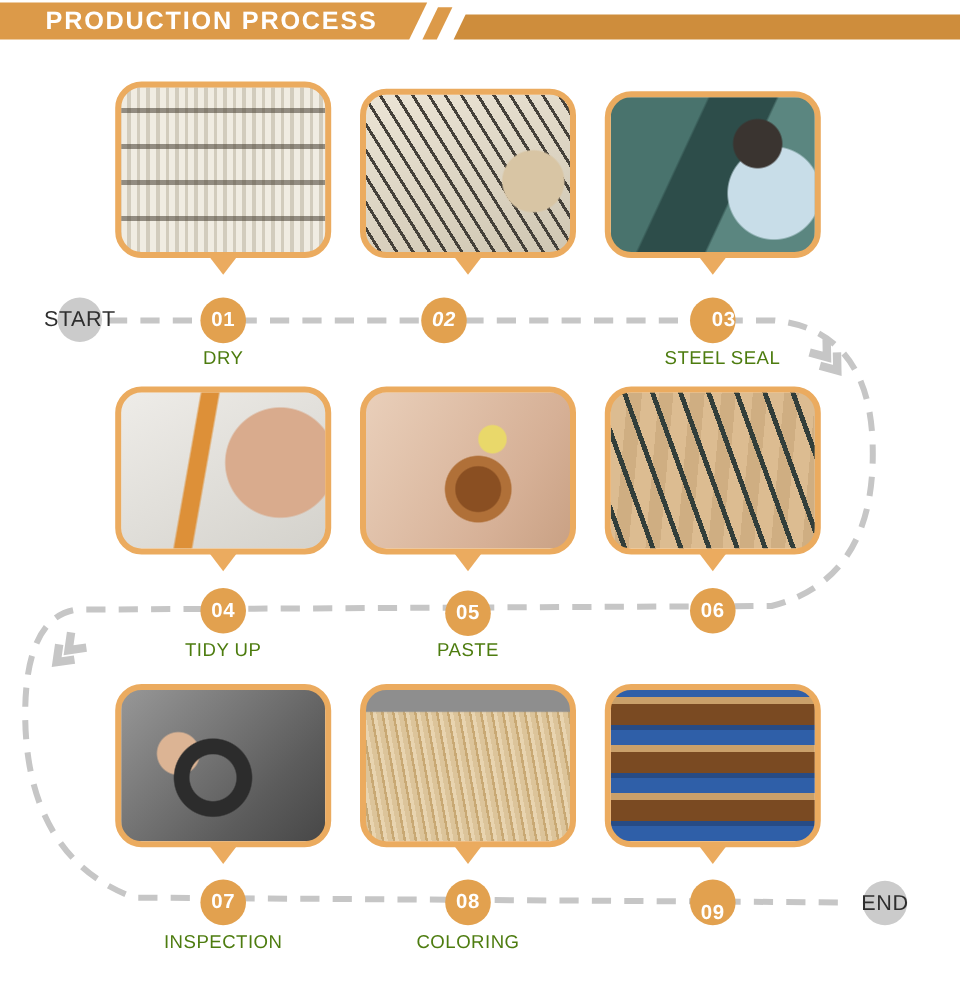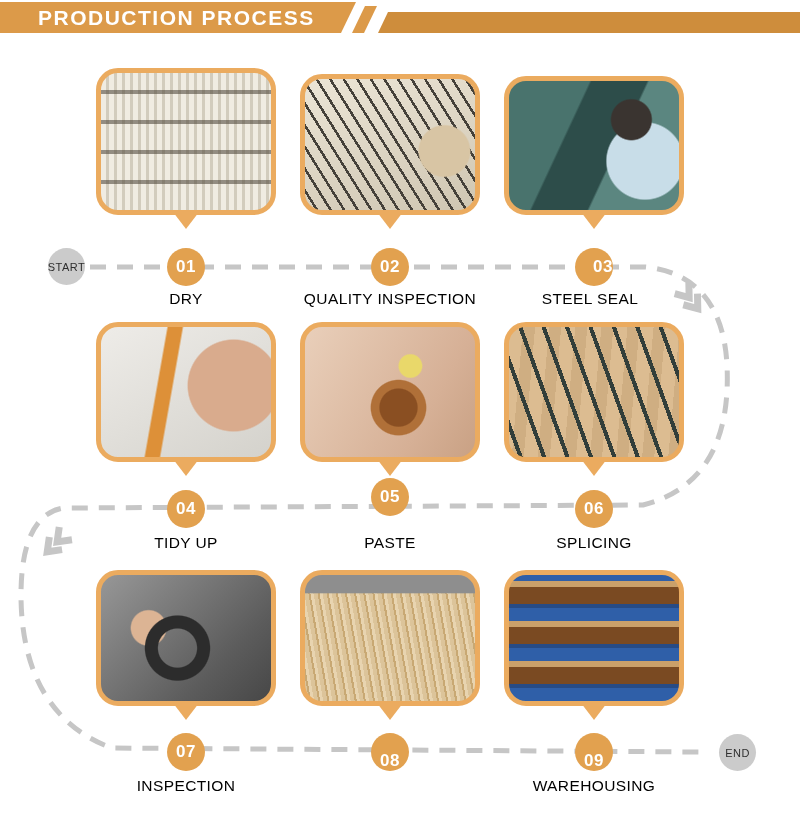"START" .endpoint span { font-size: 11px -> 18px }
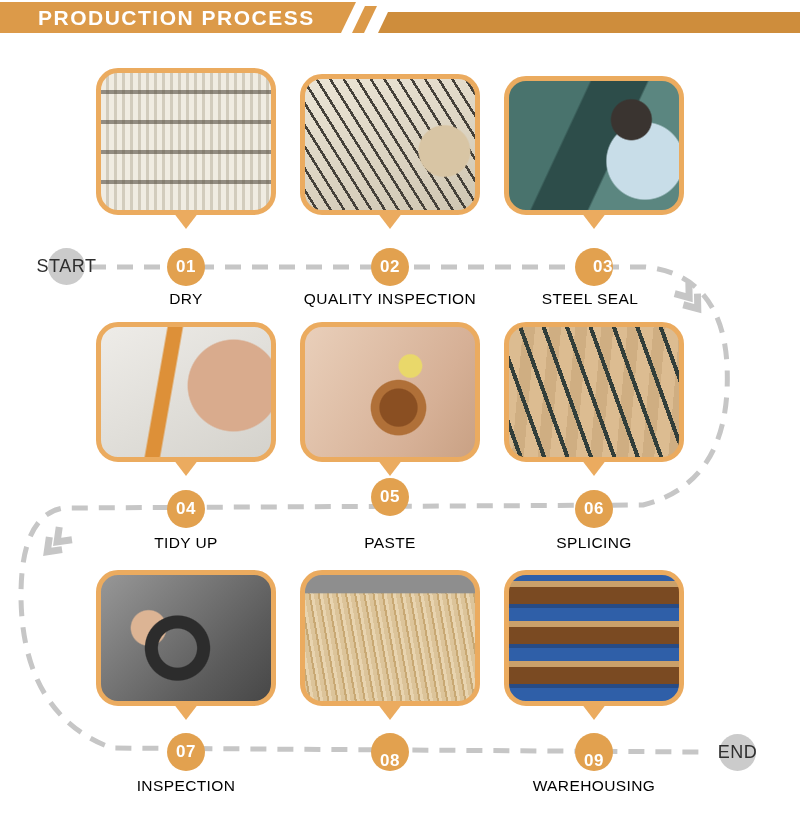"02" div.badge { font-style: none -> italic; left: 371px -> 351px }
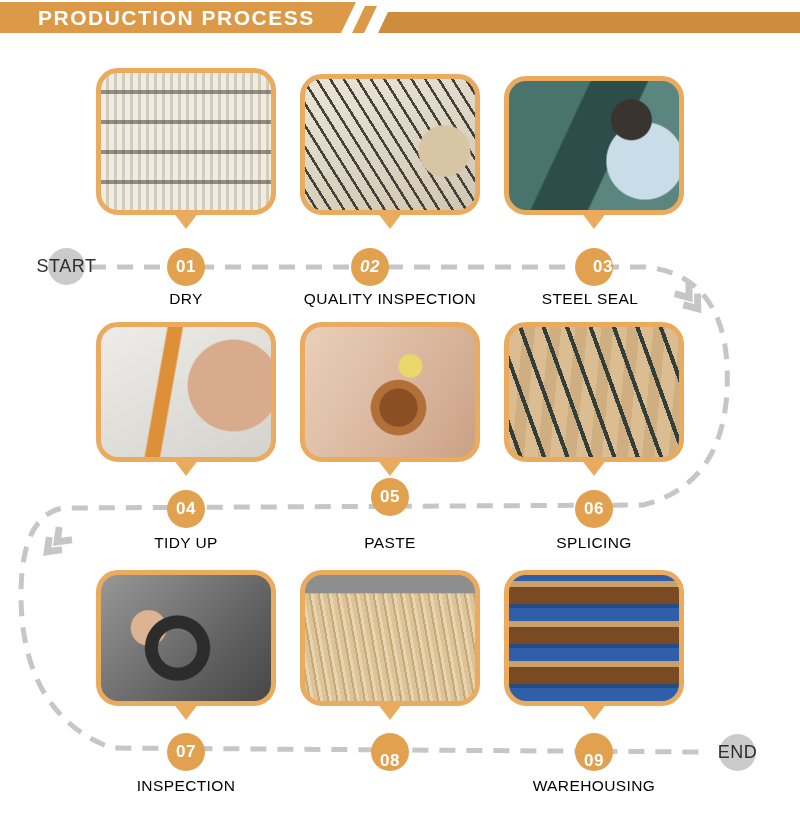"DRY" .step-label { color: #000000 -> #4d7c0f }
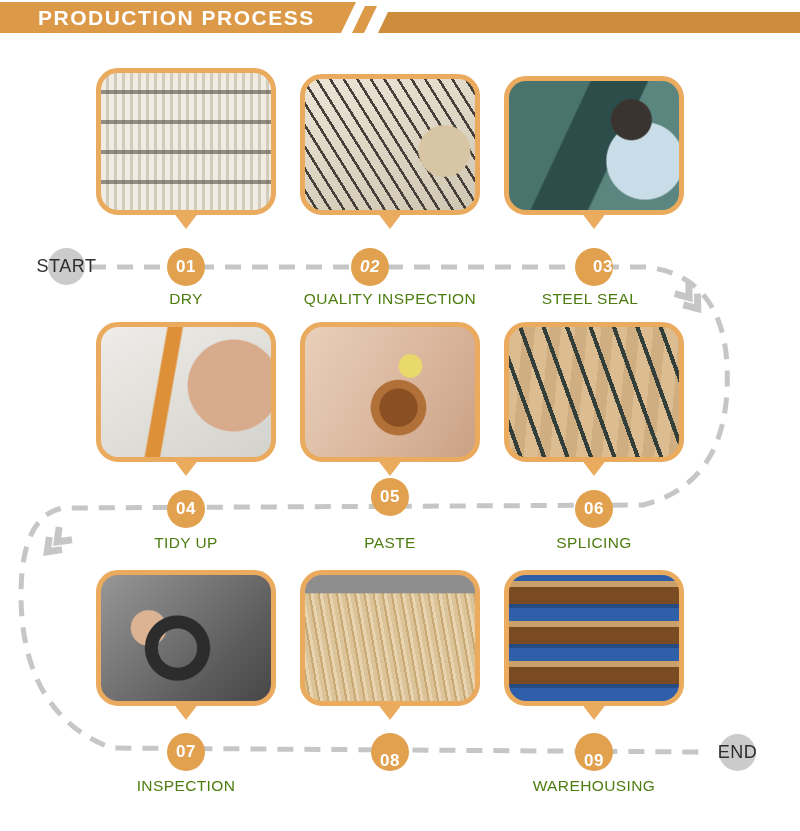"QUALITY INSPECTION" div.step-label { html: <div>QUALITY INSPECTION</div> -> none }
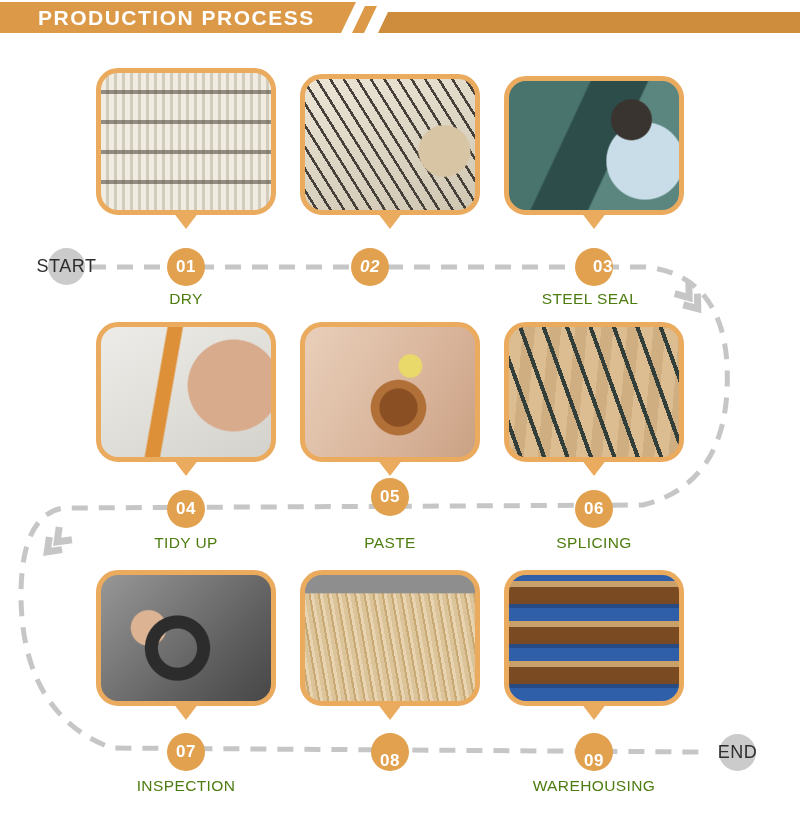"STEEL SEAL" div.step-label { left: 480px -> 492px }
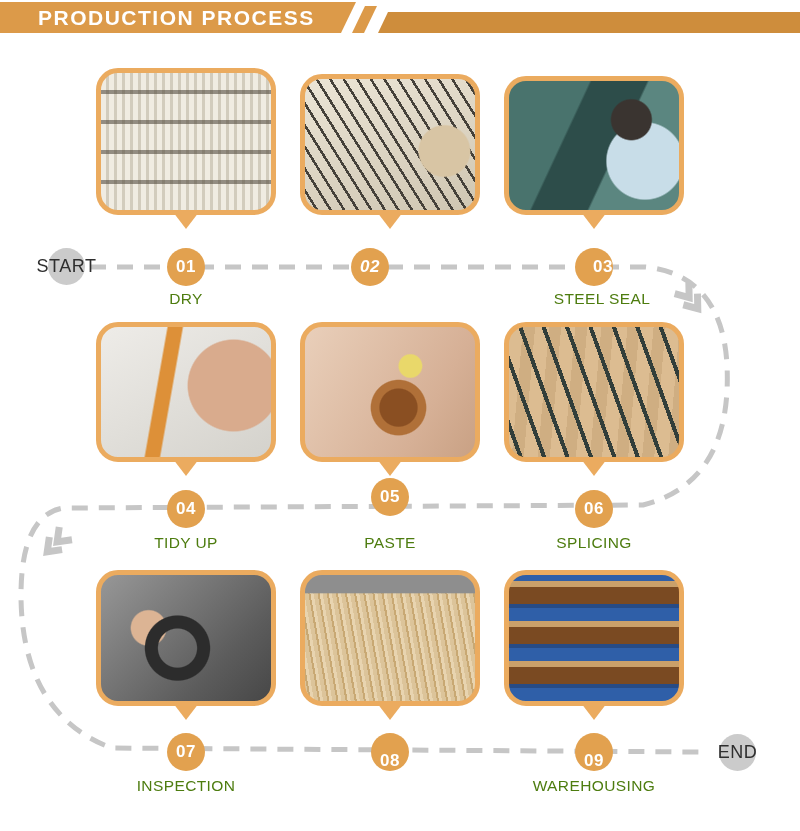"05" div.badge { top: 478px -> 492px }
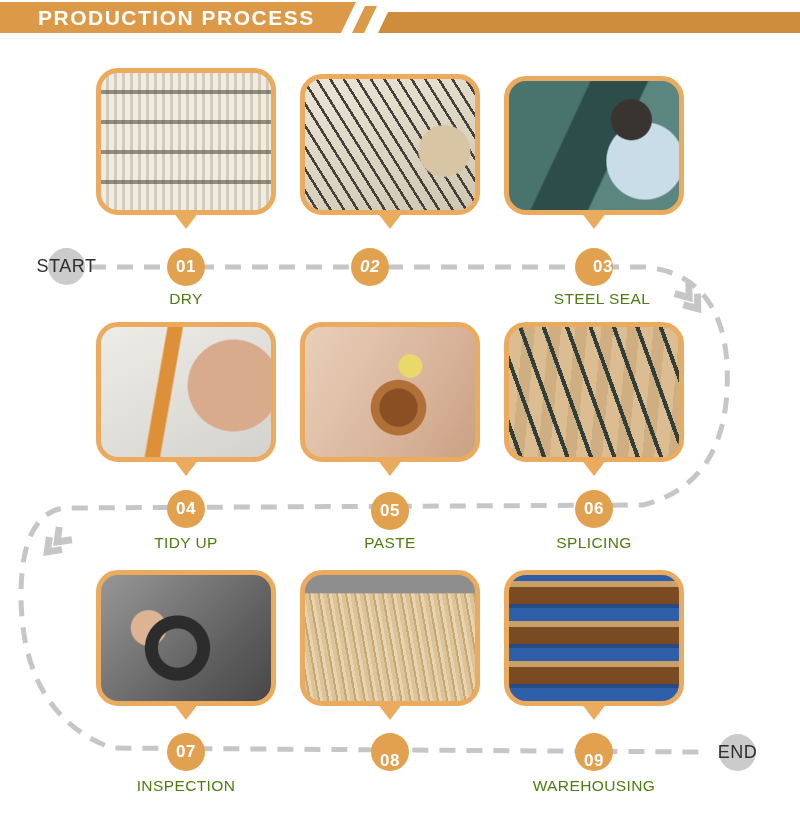"SPLICING" div.step-label { html: <div>SPLICING</div> -> none }
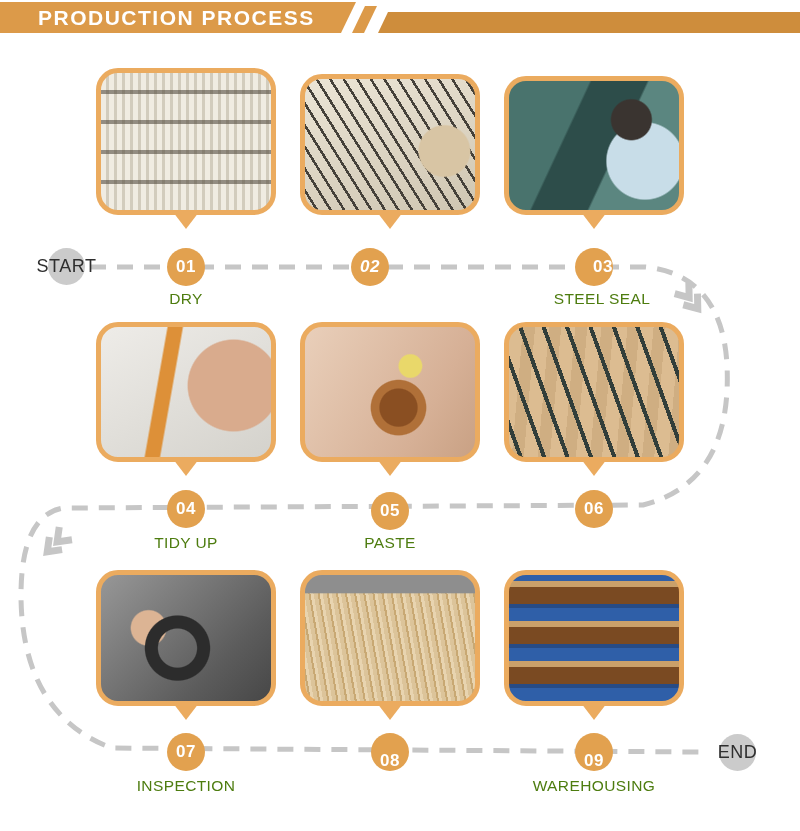"08" div.badge { align-items: flex-end -> none }
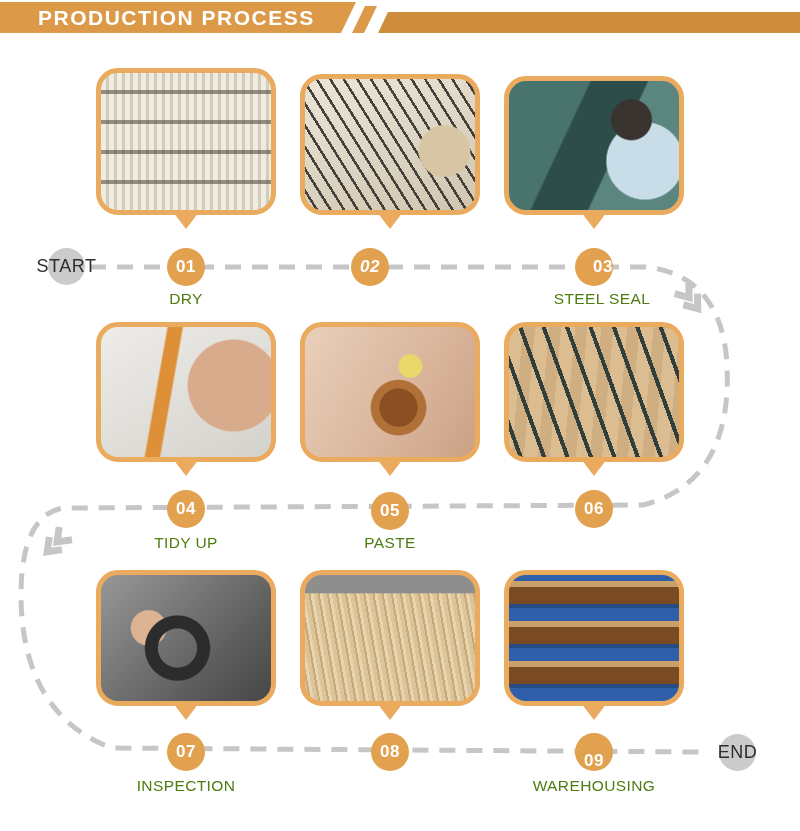"COLORING" div.step-label { html: none -> <div>COLORING</div> }
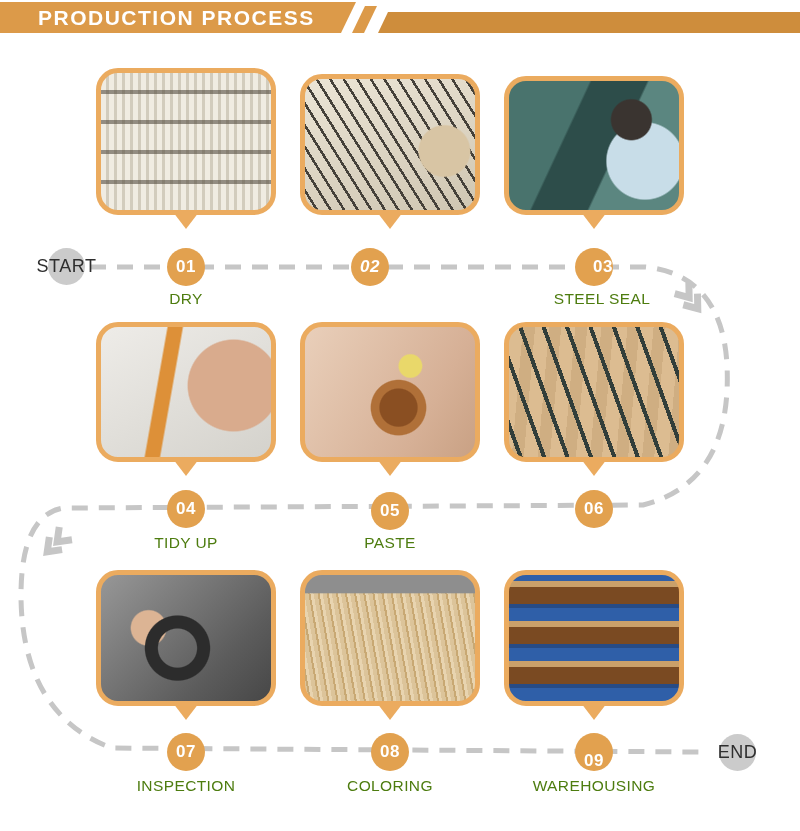"WAREHOUSING" div.step-label { html: <div>WAREHOUSING</div> -> none }
